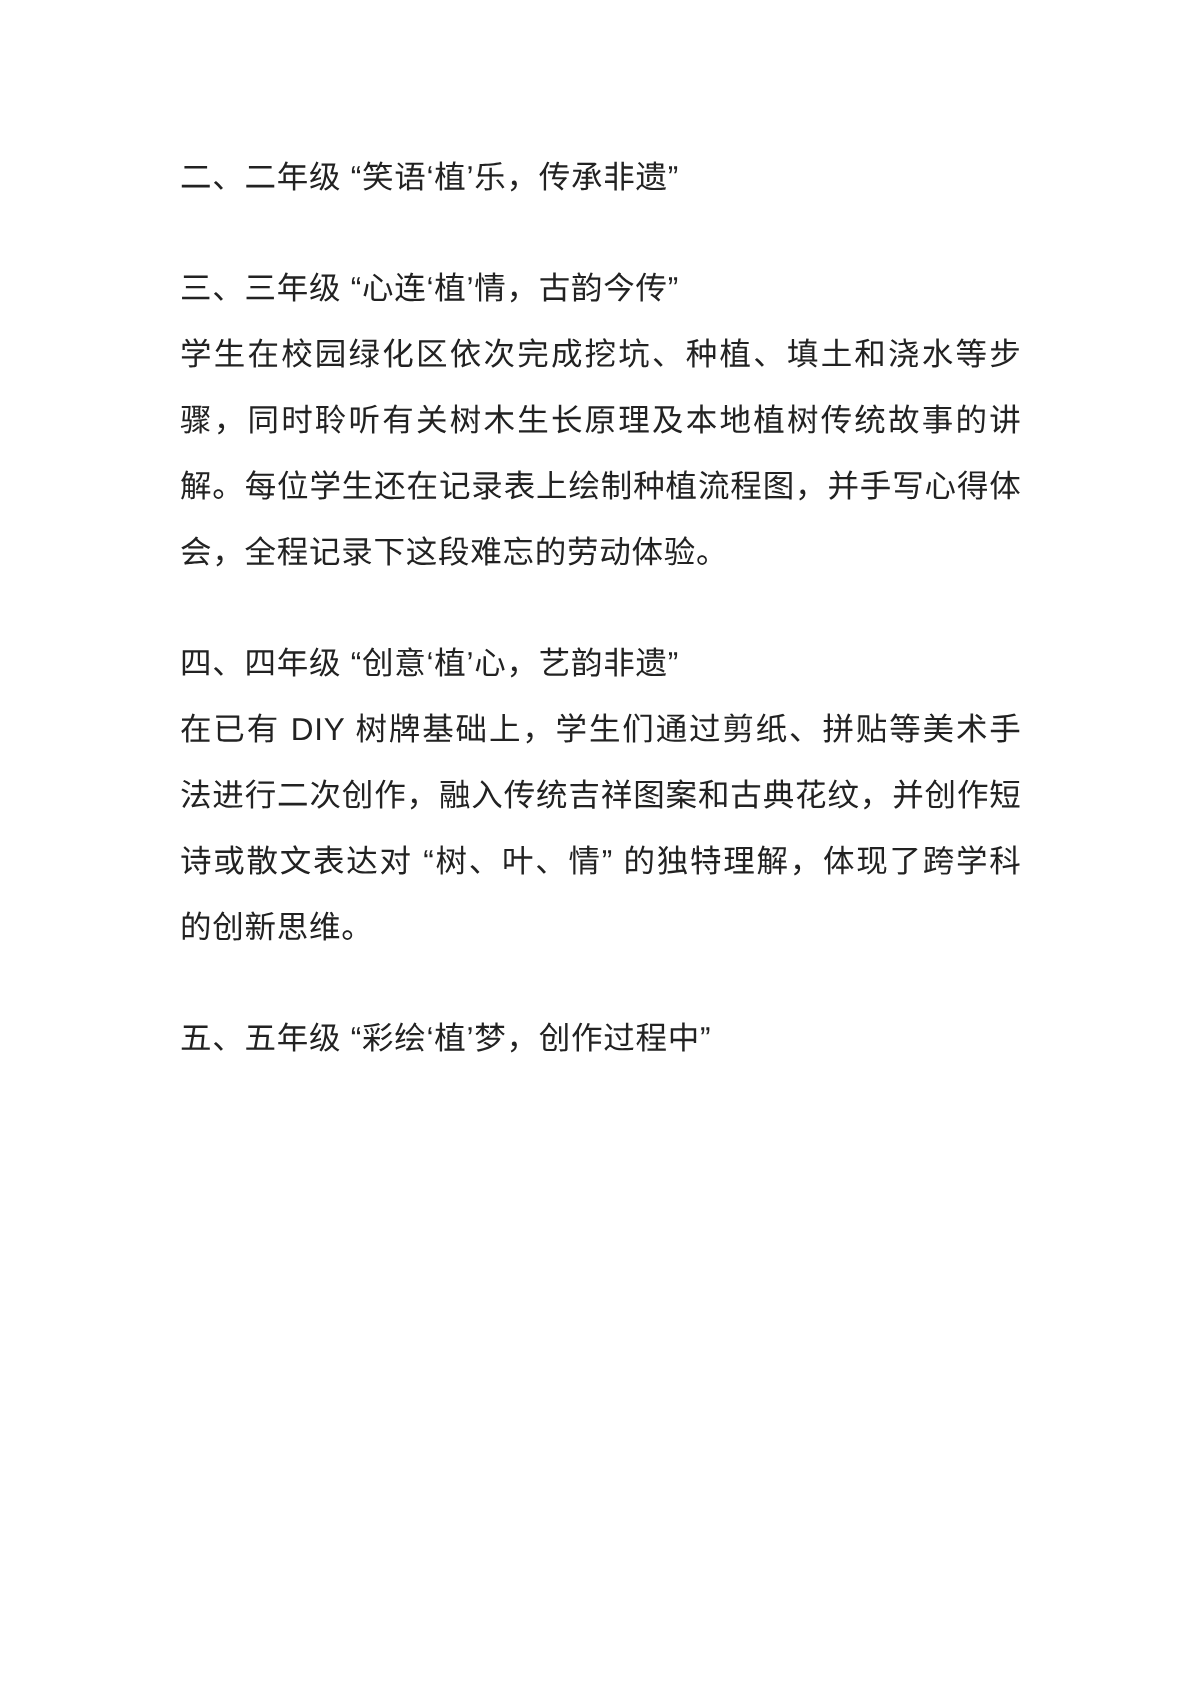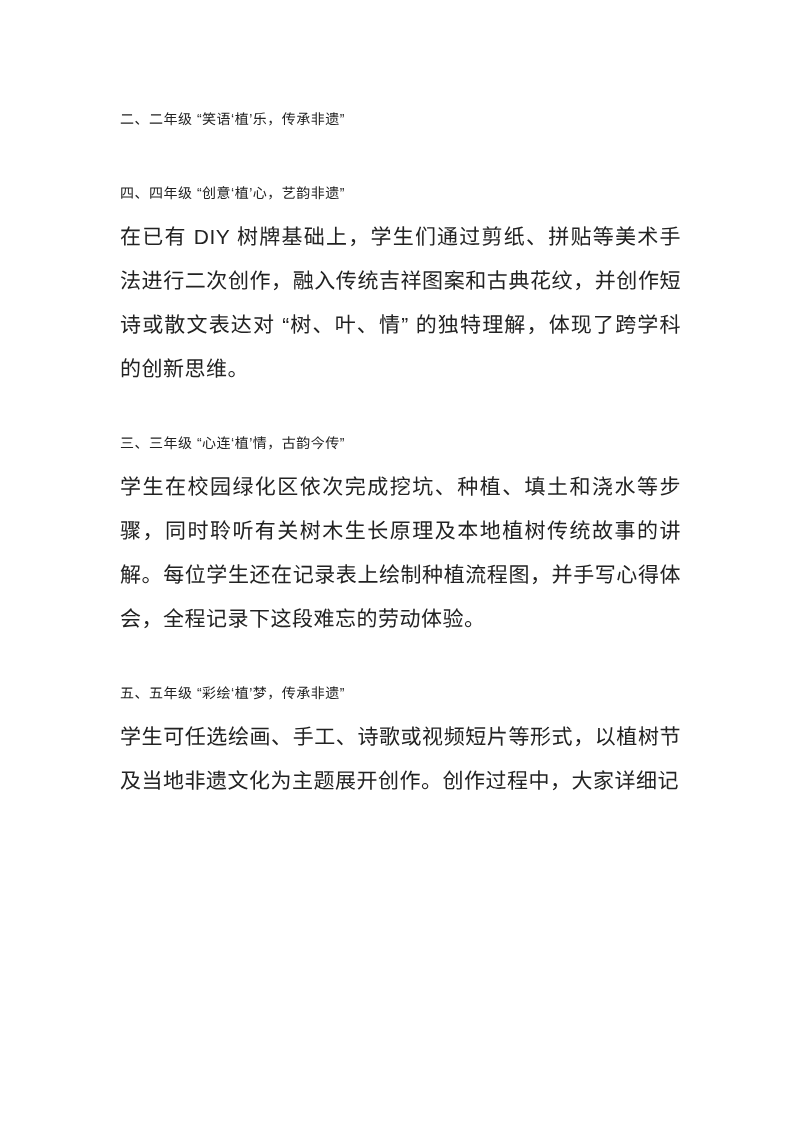"二、二年级 “笑语‘植’乐，传承非遗”" .section-heading { font-size: 14px -> 21px }
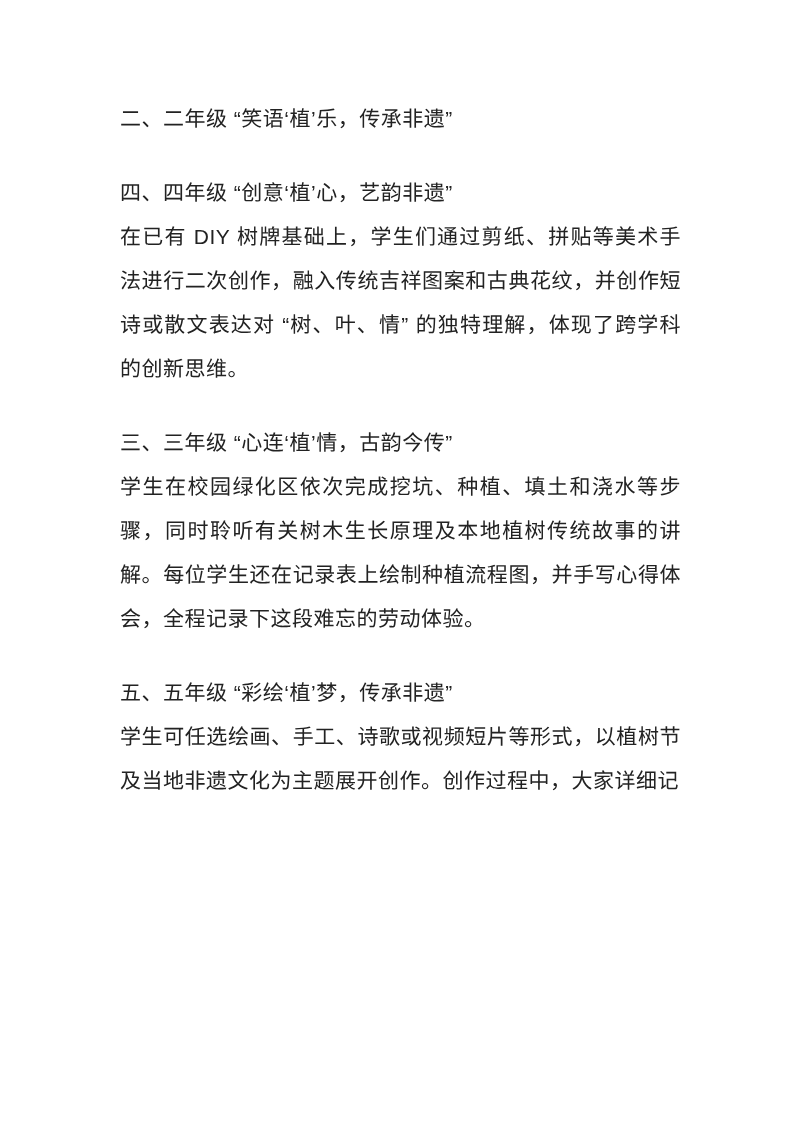"四、四年级 “创意‘植’心，艺韵非遗”" section.doc-section { order: before "三、三年级 “心连‘植’情，古韵今传”" -> after "三、三年级 “心连‘植’情，古韵今传”" }
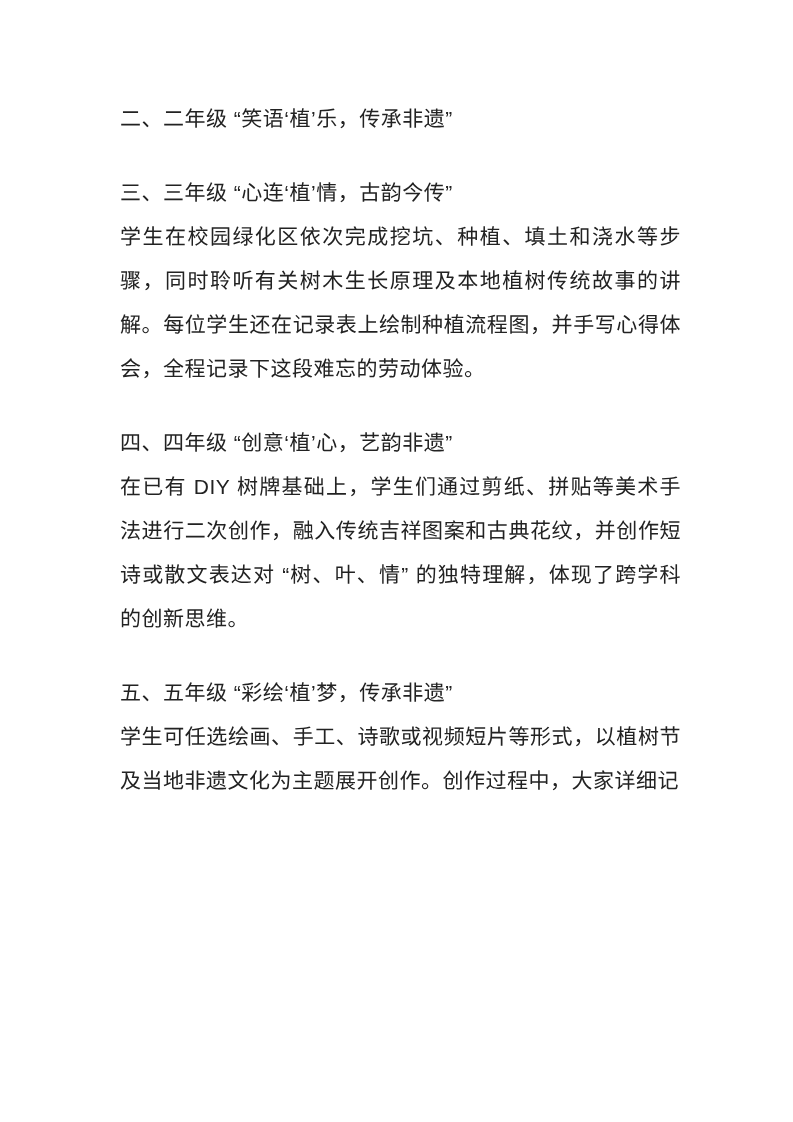"五、五年级 “彩绘‘植’梦，传承非遗”" h2.section-heading { text: 传承非遗 -> 创作过程中 }
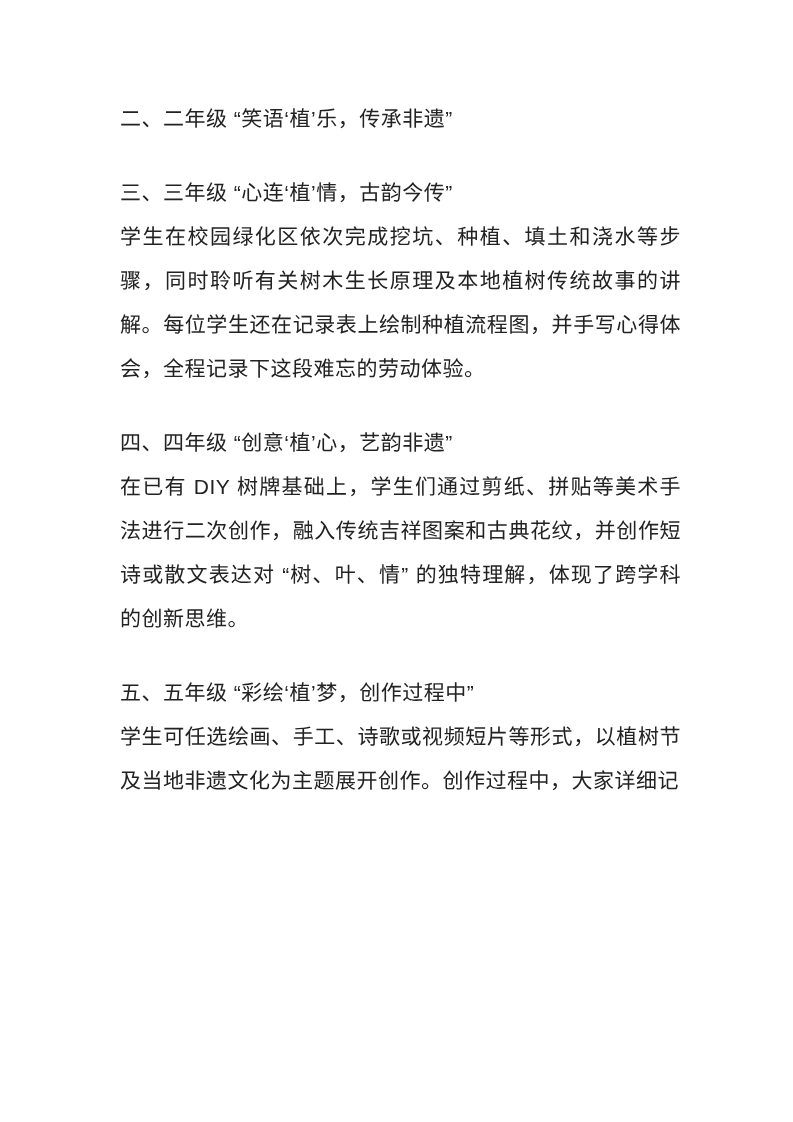"学生可任选绘画、手工、诗歌或视频短片等形式，以植树节及当地非遗文化为主题展开创作" p.section-body { html: <p>学生可任选绘画、手工、诗歌或视频短片等形式，以植树节及当地非遗文化为主题展开创作。创作过程中，大家详细记</p> -> none }
